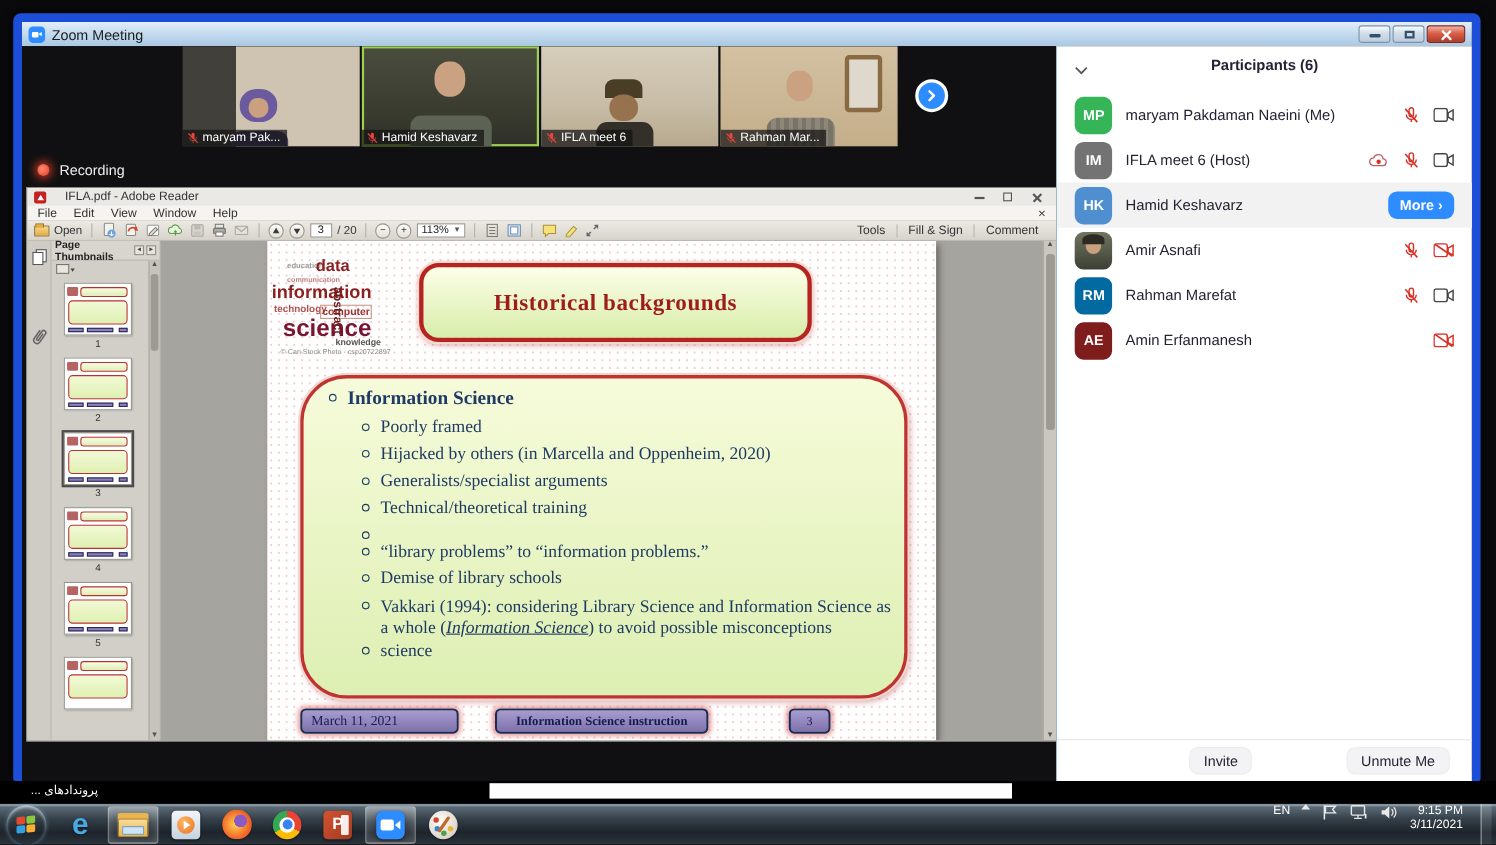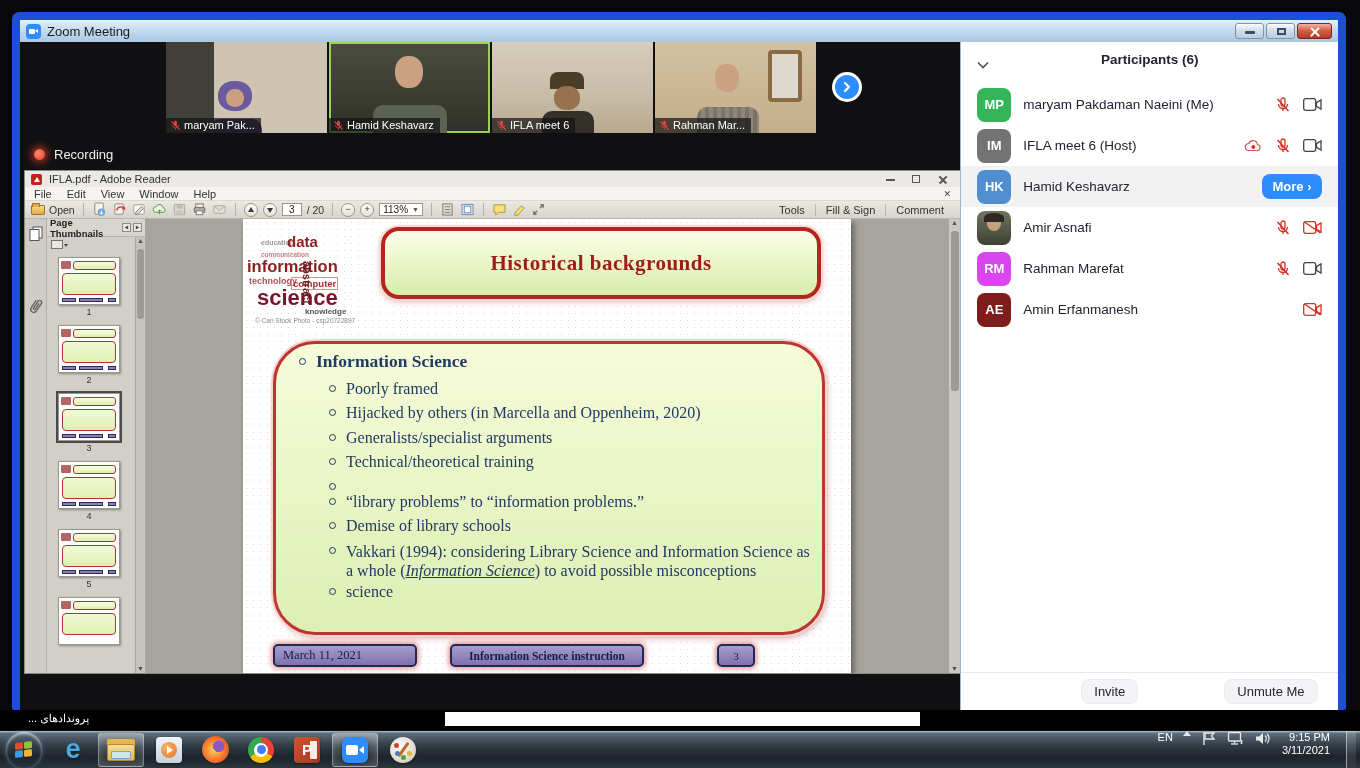"IFLA.pdf - Adobe Reader" .pdf-title { gap: 7px -> 17px }
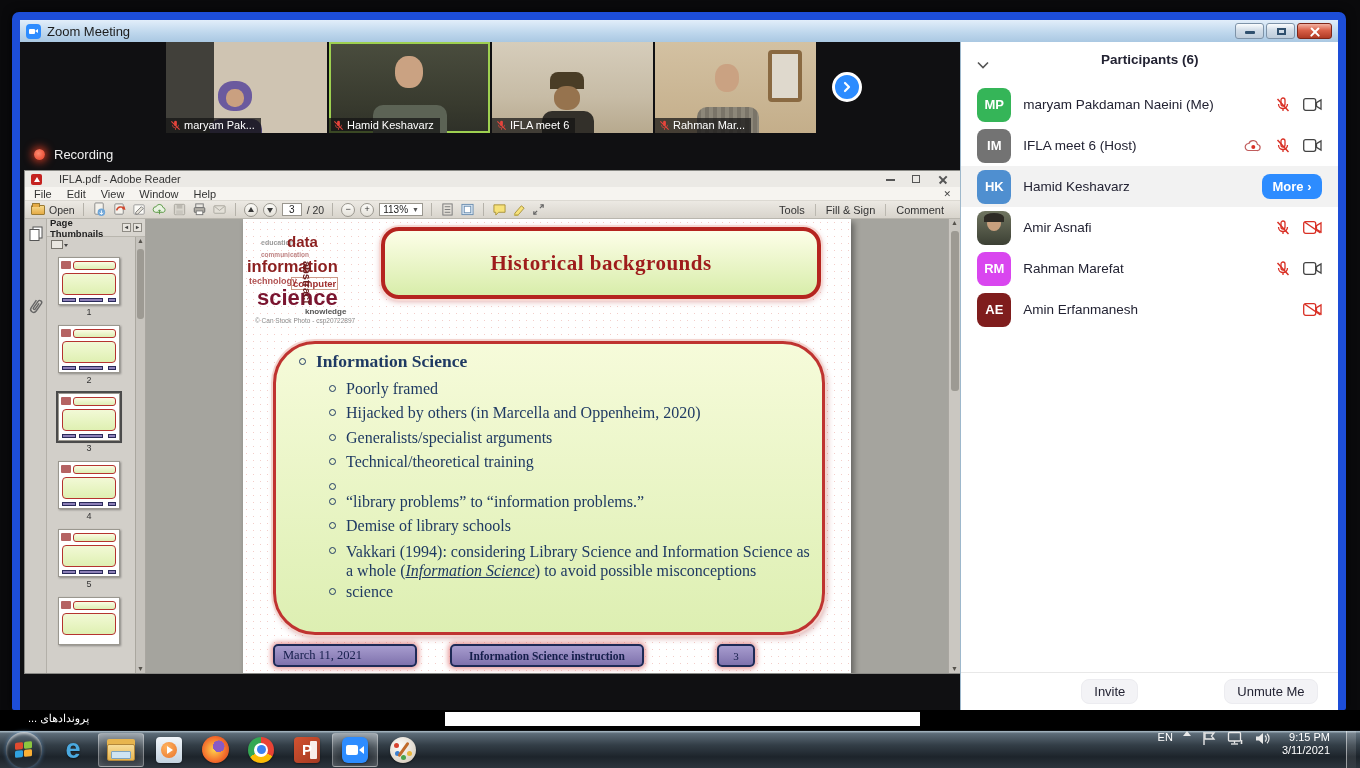"Historical backgrounds" .sl-titlebox { top: 8px -> 20px; width: 440px -> 357px }
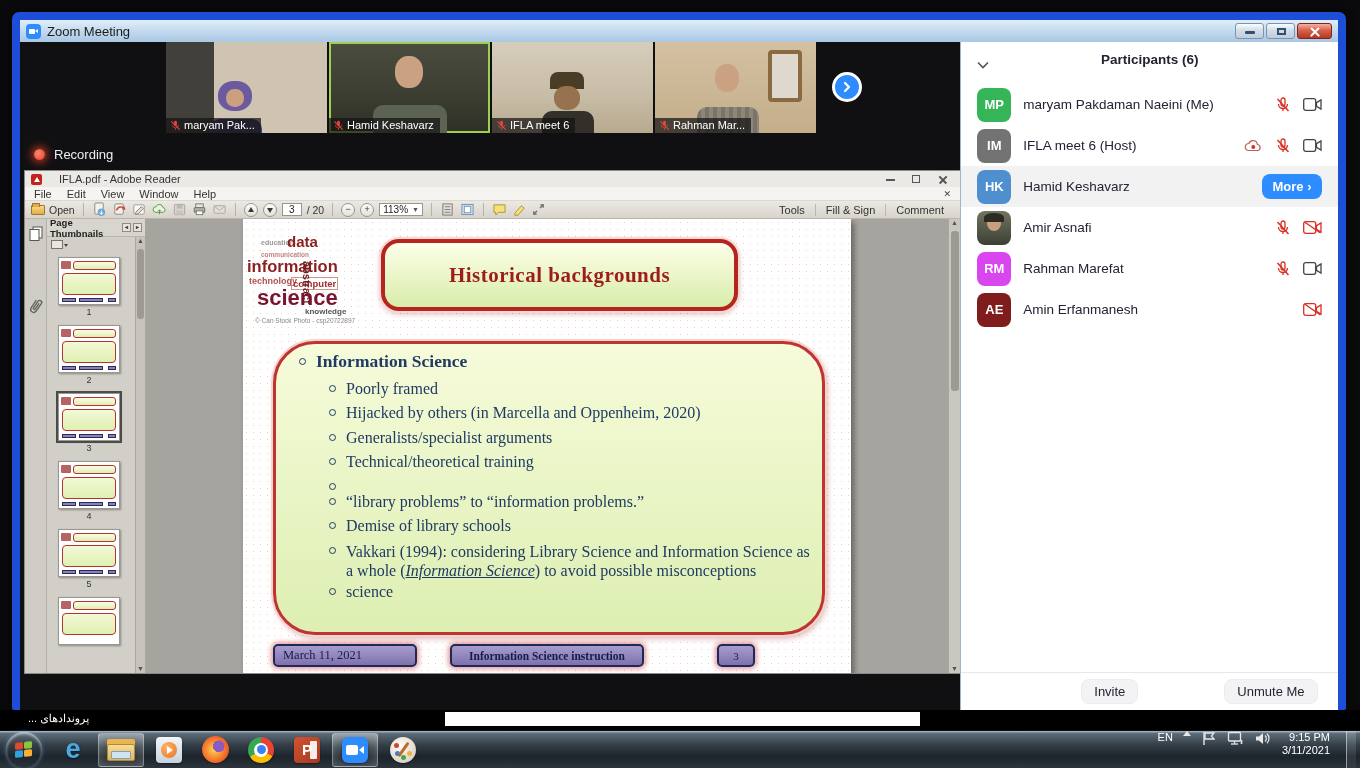"RM" span.avatar { background: #d946ef -> #0369a1 }
